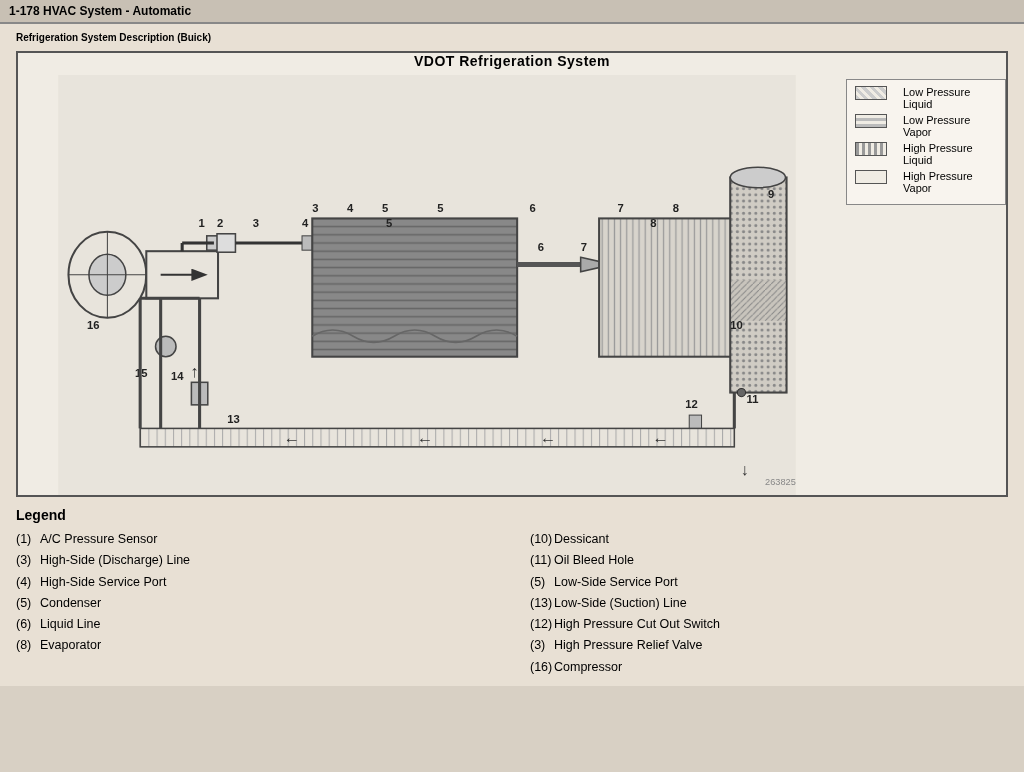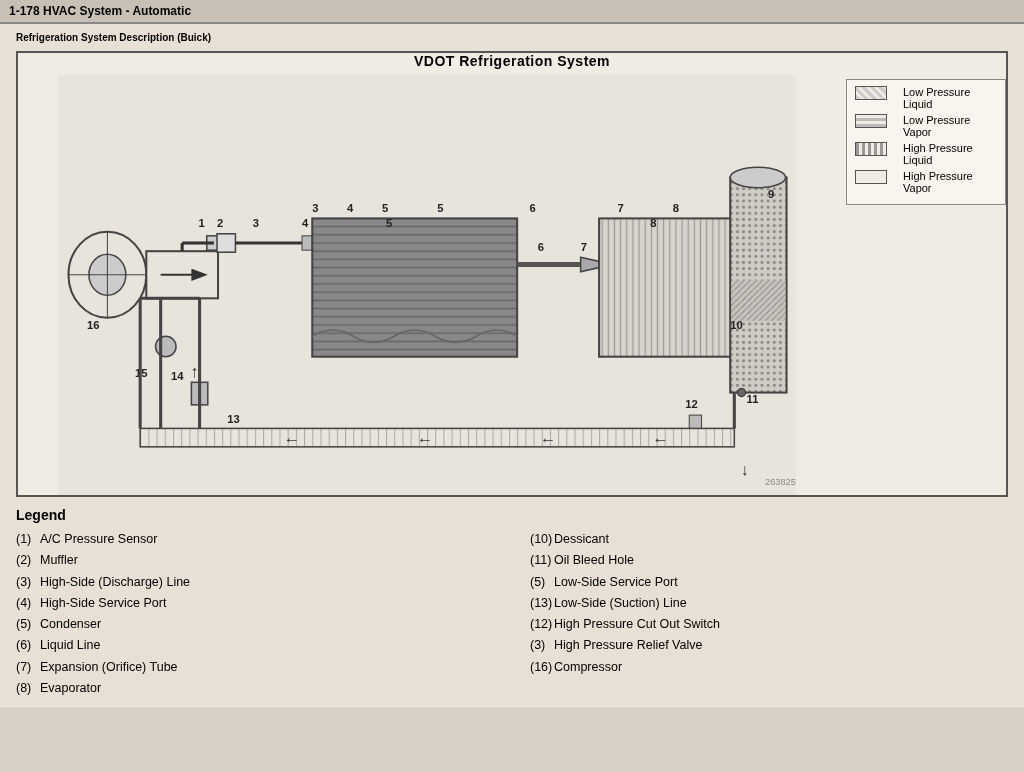"(2) Muffler" div.legend-item { html: <div><span>(2)</span>Muffler</div> -> none }
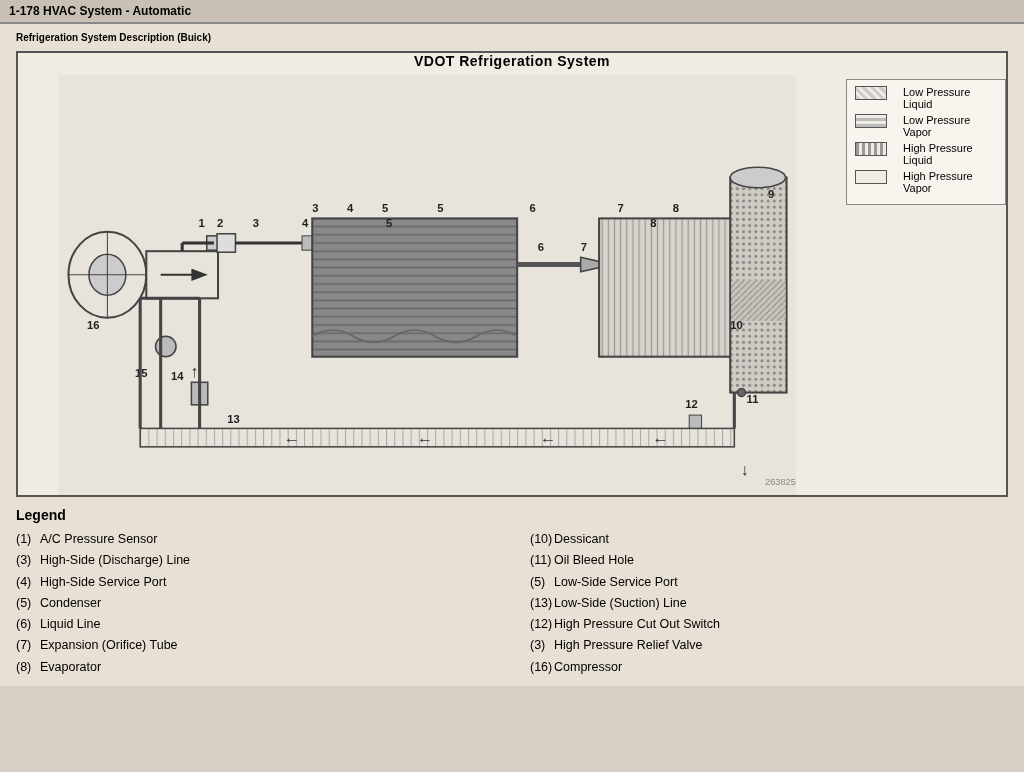"(7) Expansion (Orifice) Tube" div.legend-item { html: <div><span>(7)</span>Expansion (Orifice) Tube</div> -> none }
